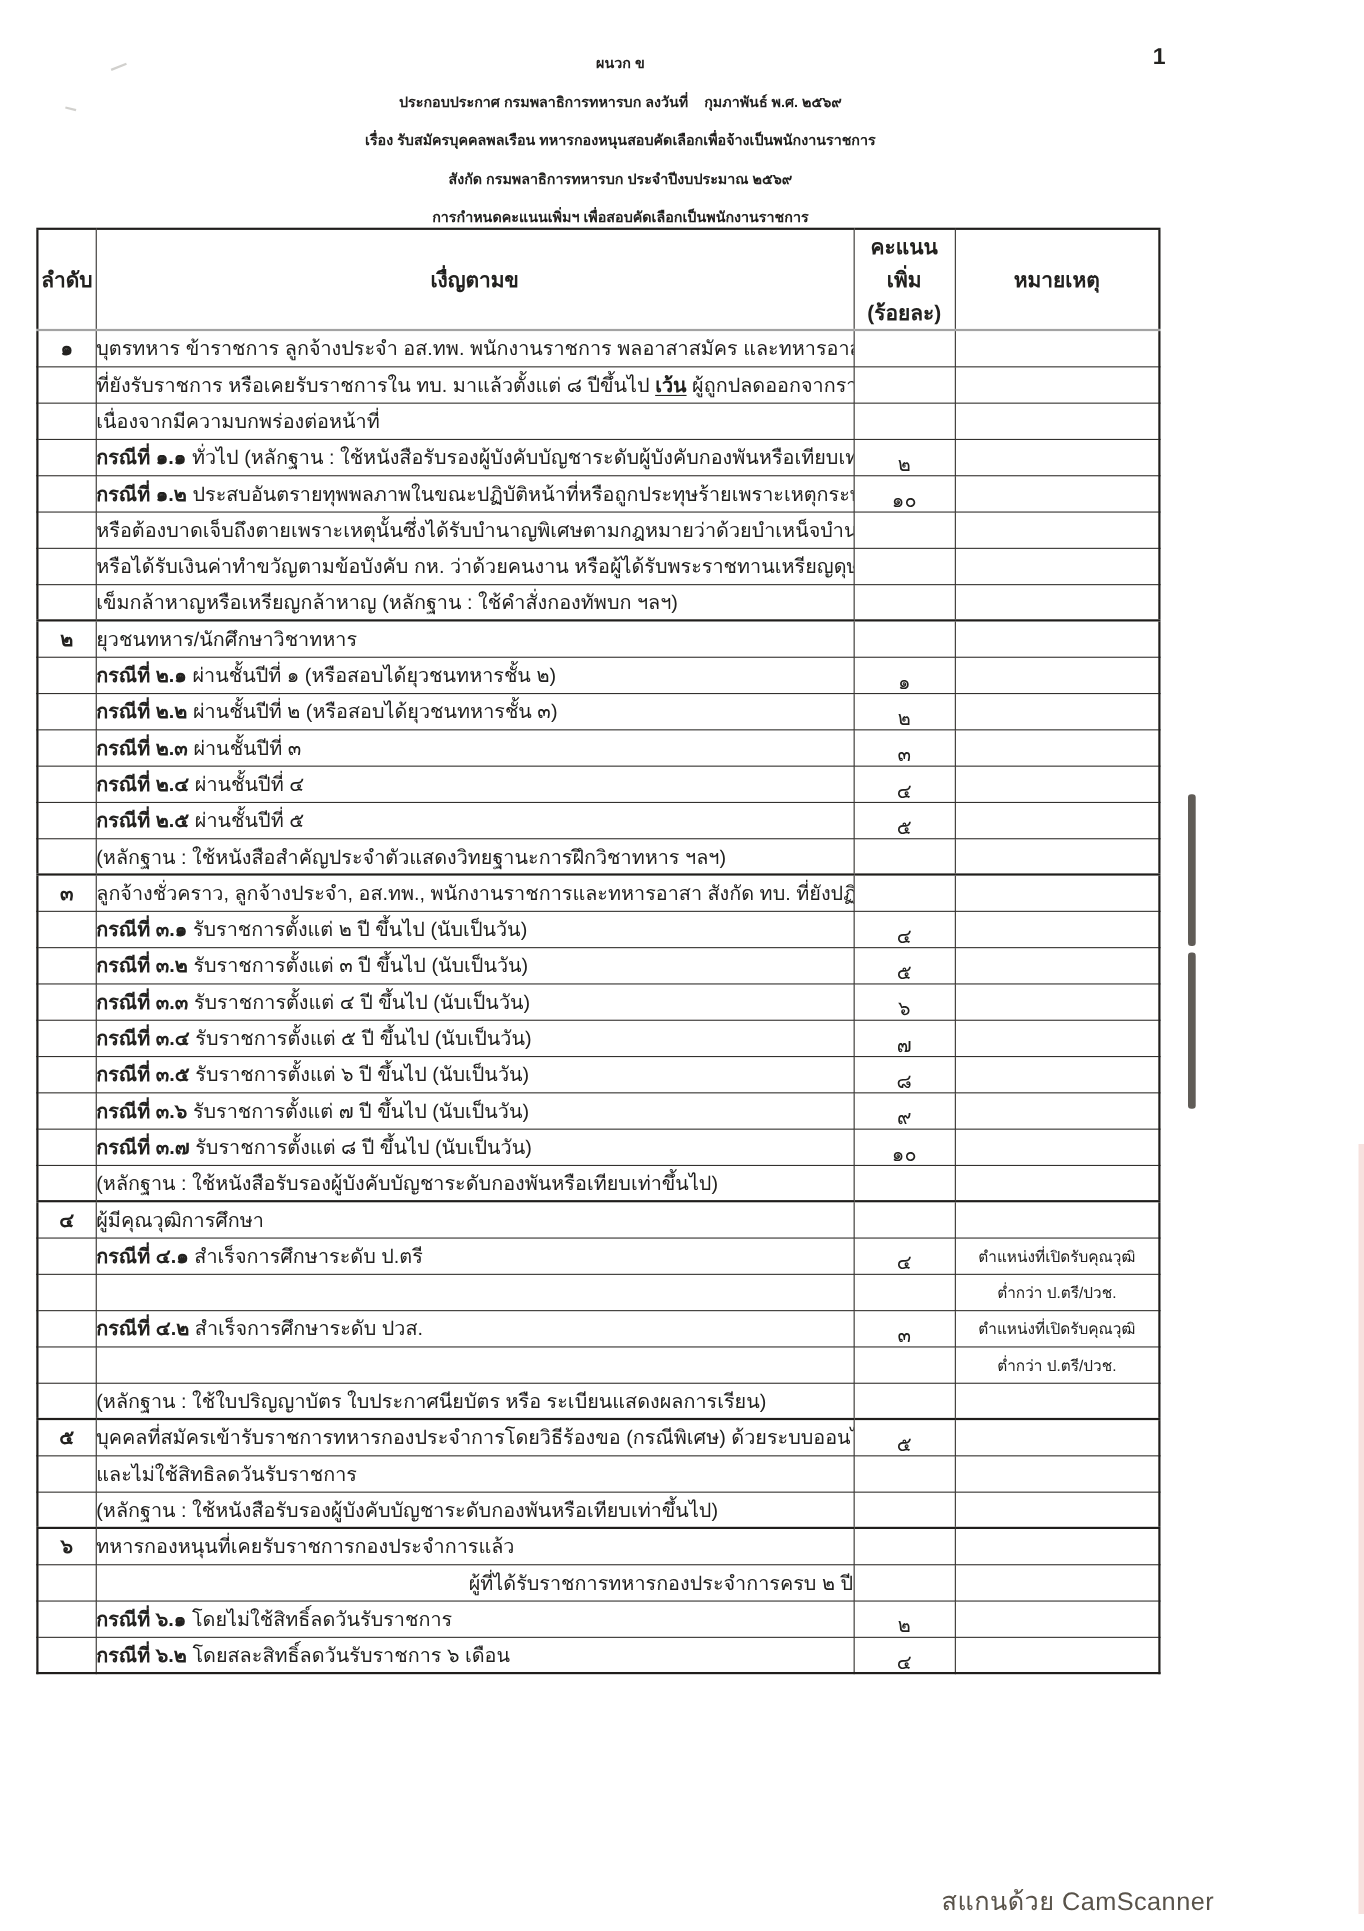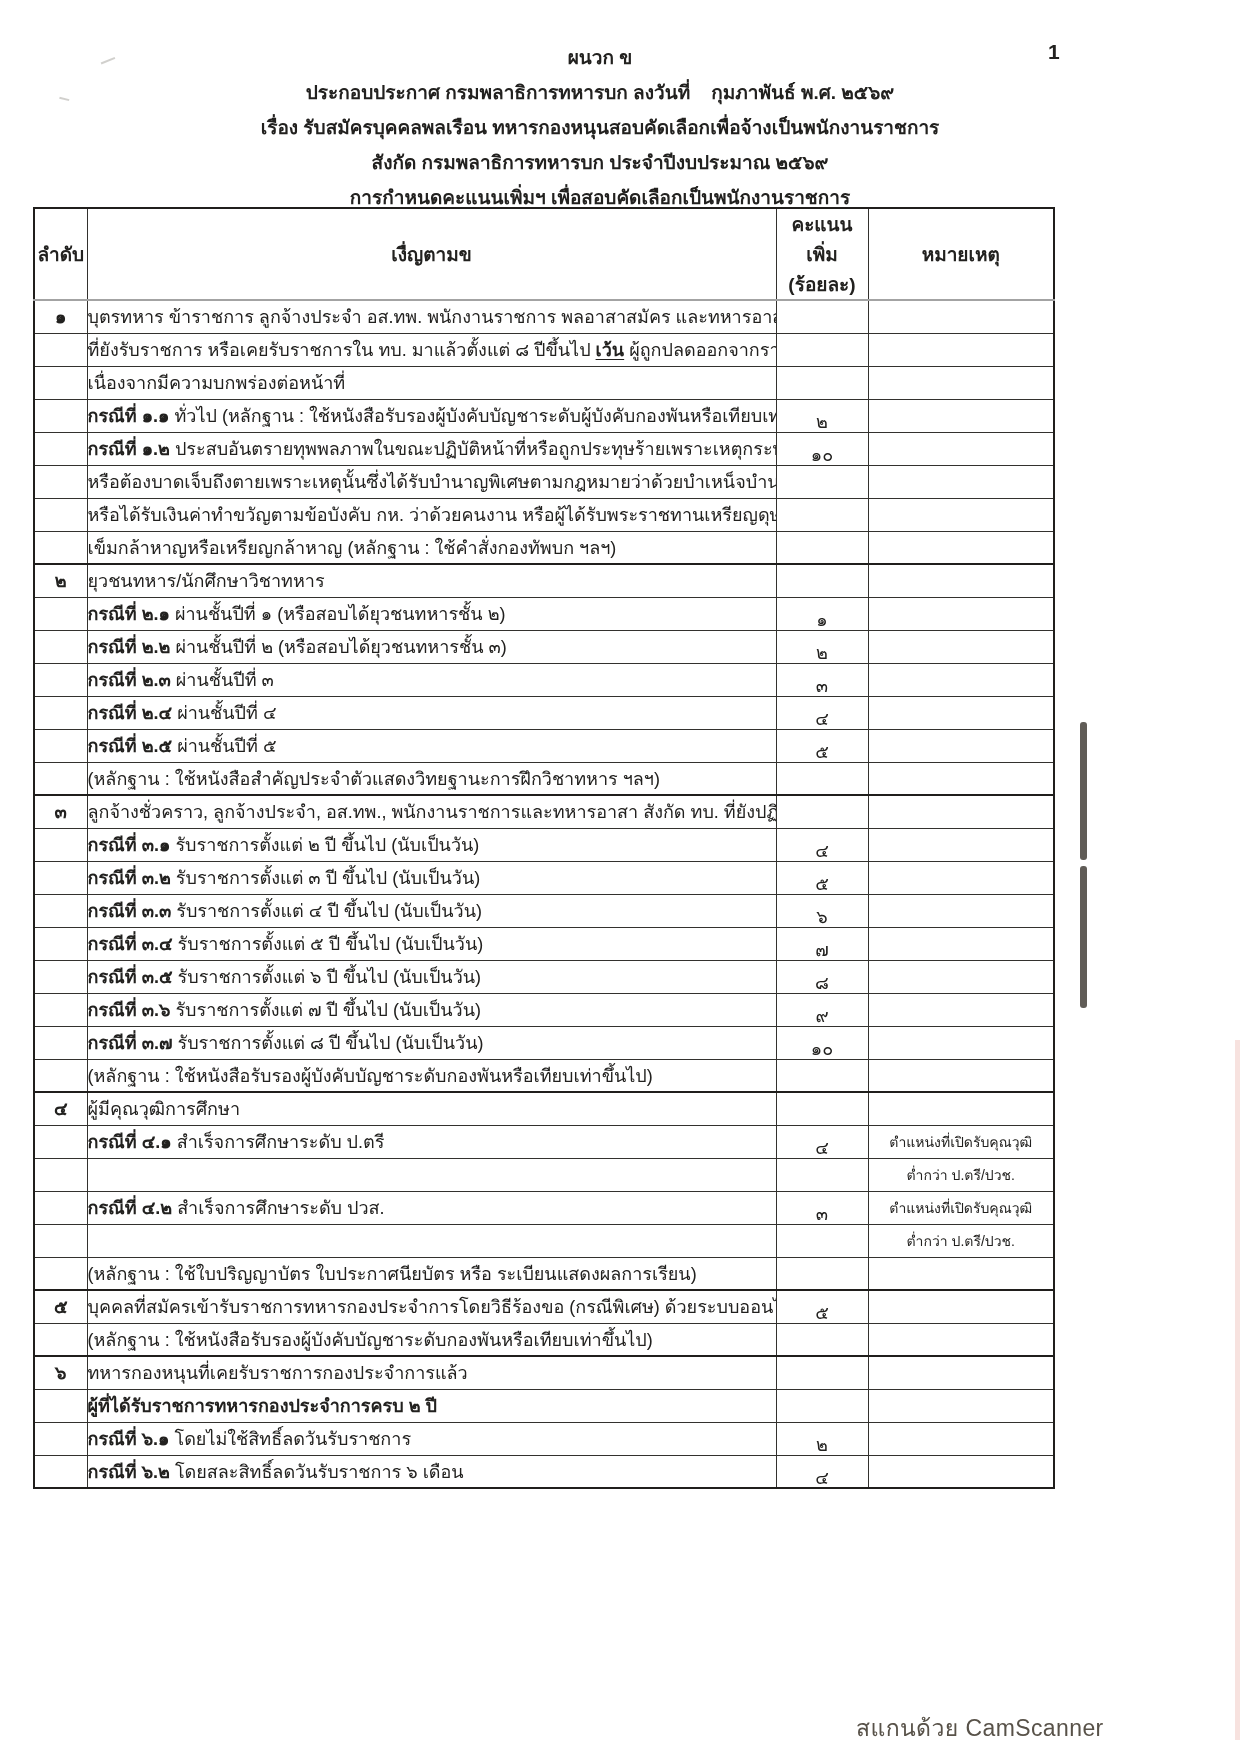"ผนวก ข" .doc-header { font-size: 19px -> 13px; padding-left: 36px -> none }
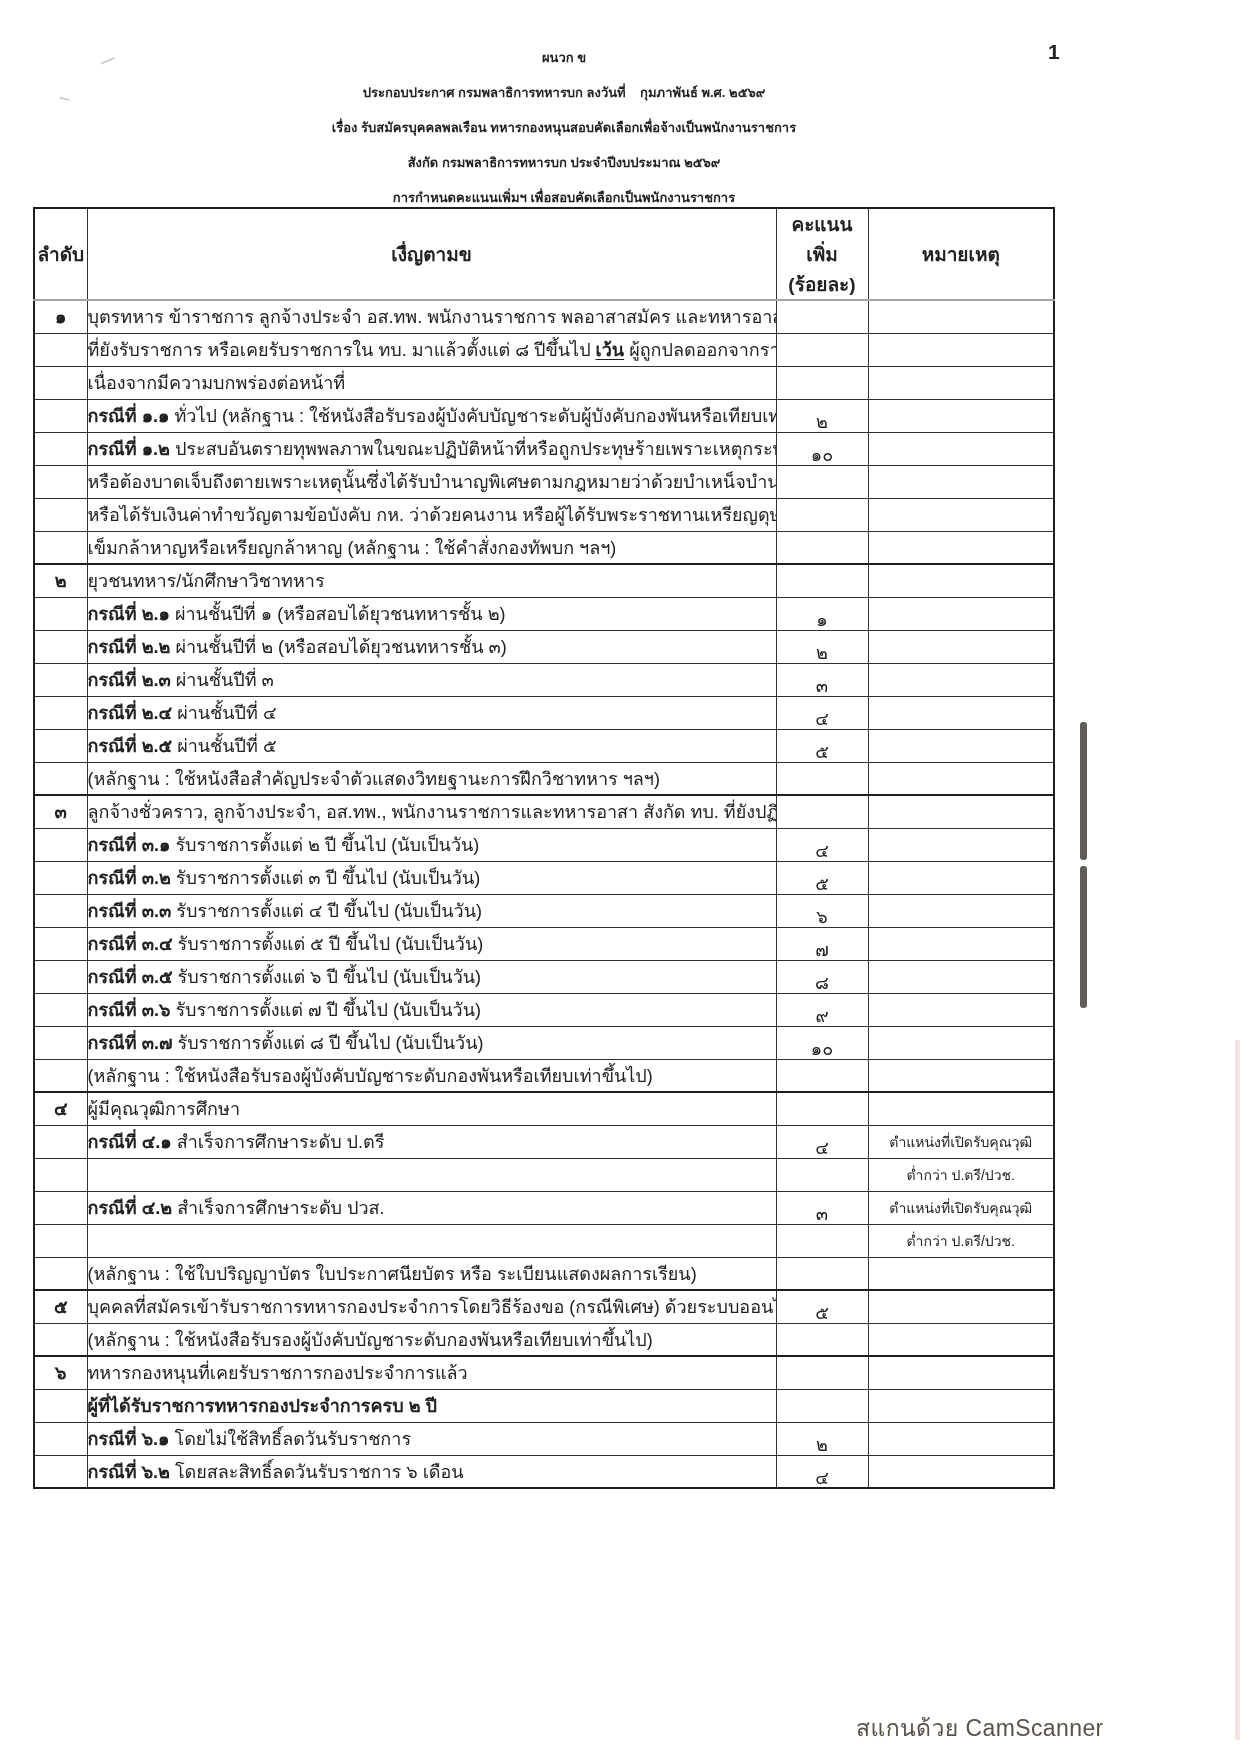"และไม่ใช้สิทธิลดวันรับราชการ" tr { html: none -> <tr> <td></td> <td>และไม่ใช้สิทธิลดวันรับราชการ</td> <td></td> <td></td> </tr> }
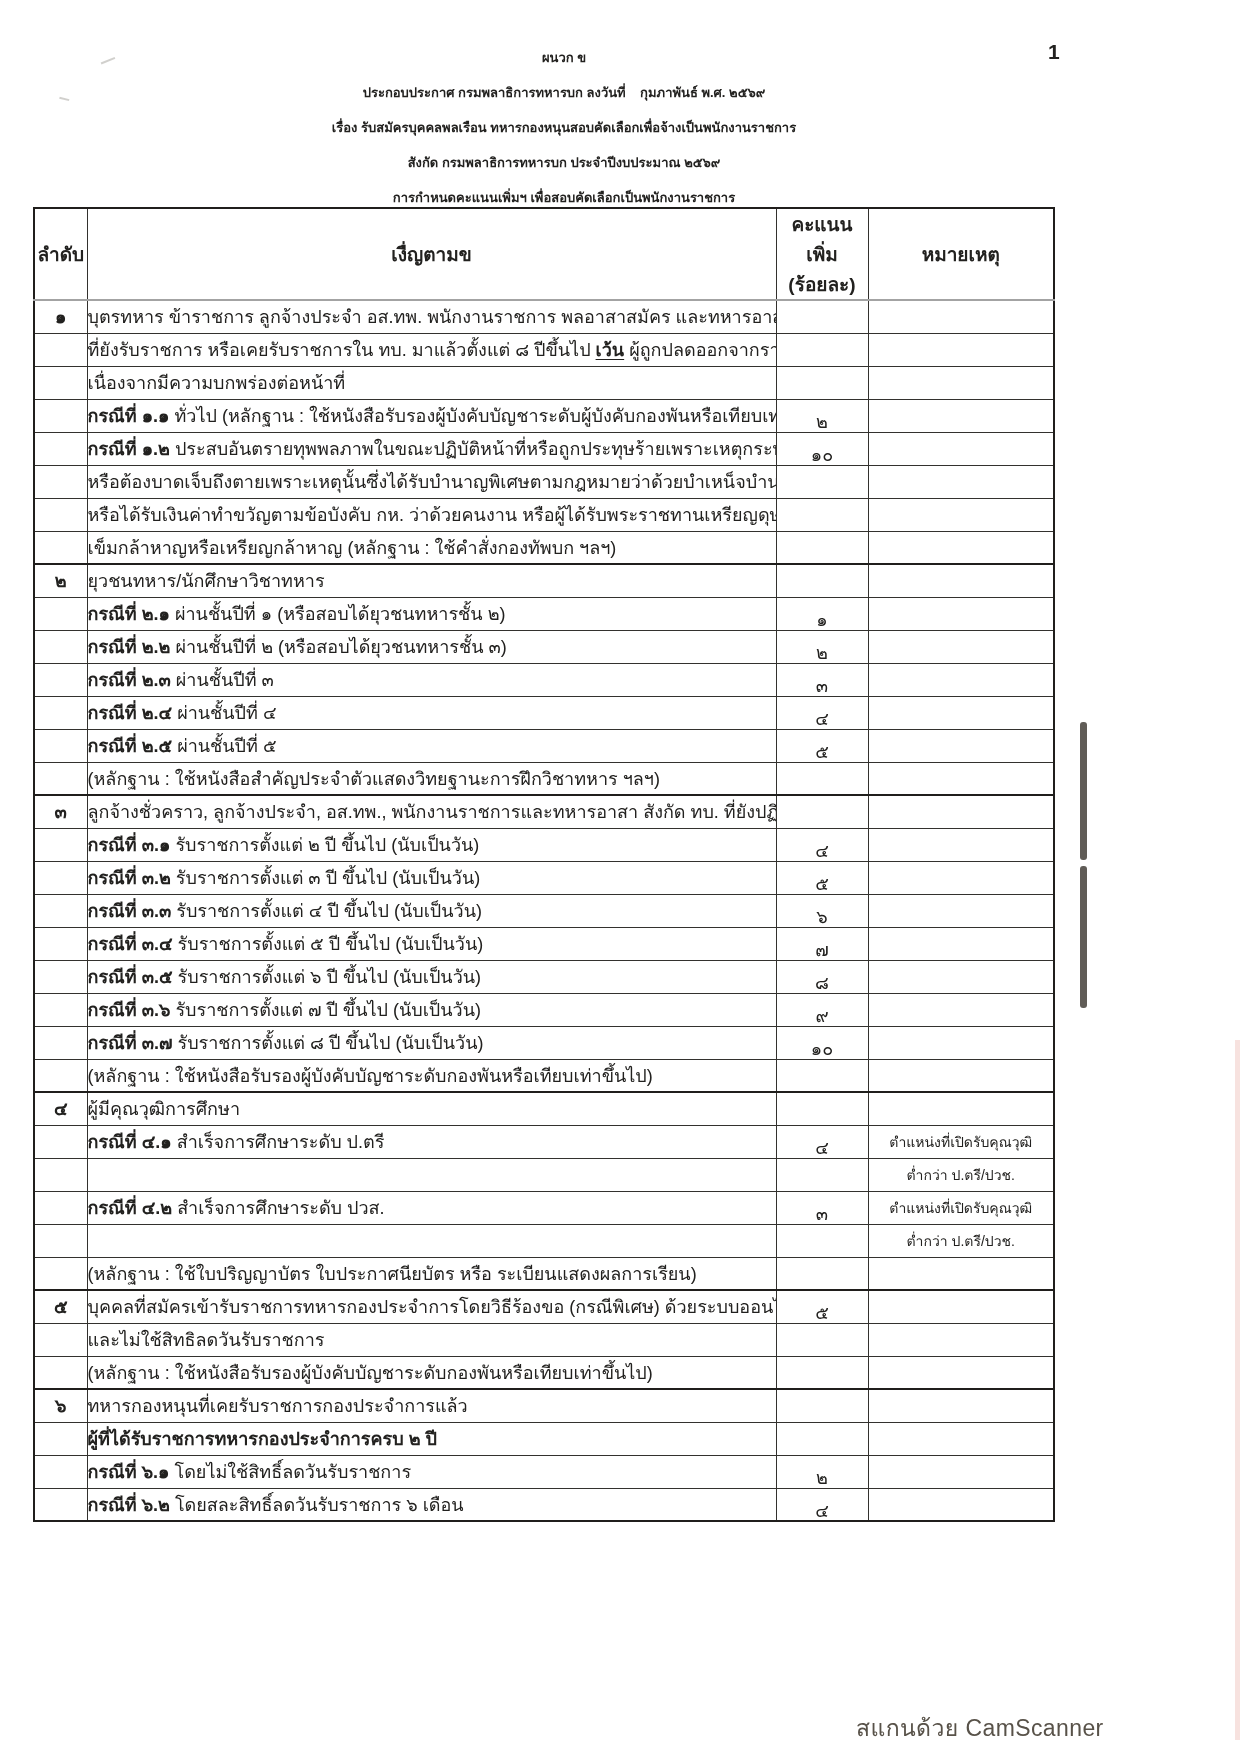"ผู้ที่ได้รับราชการทหารกองประจำการครบ ๒" .c-cond.bold { font-weight: bold -> normal; text-align: none -> right }
